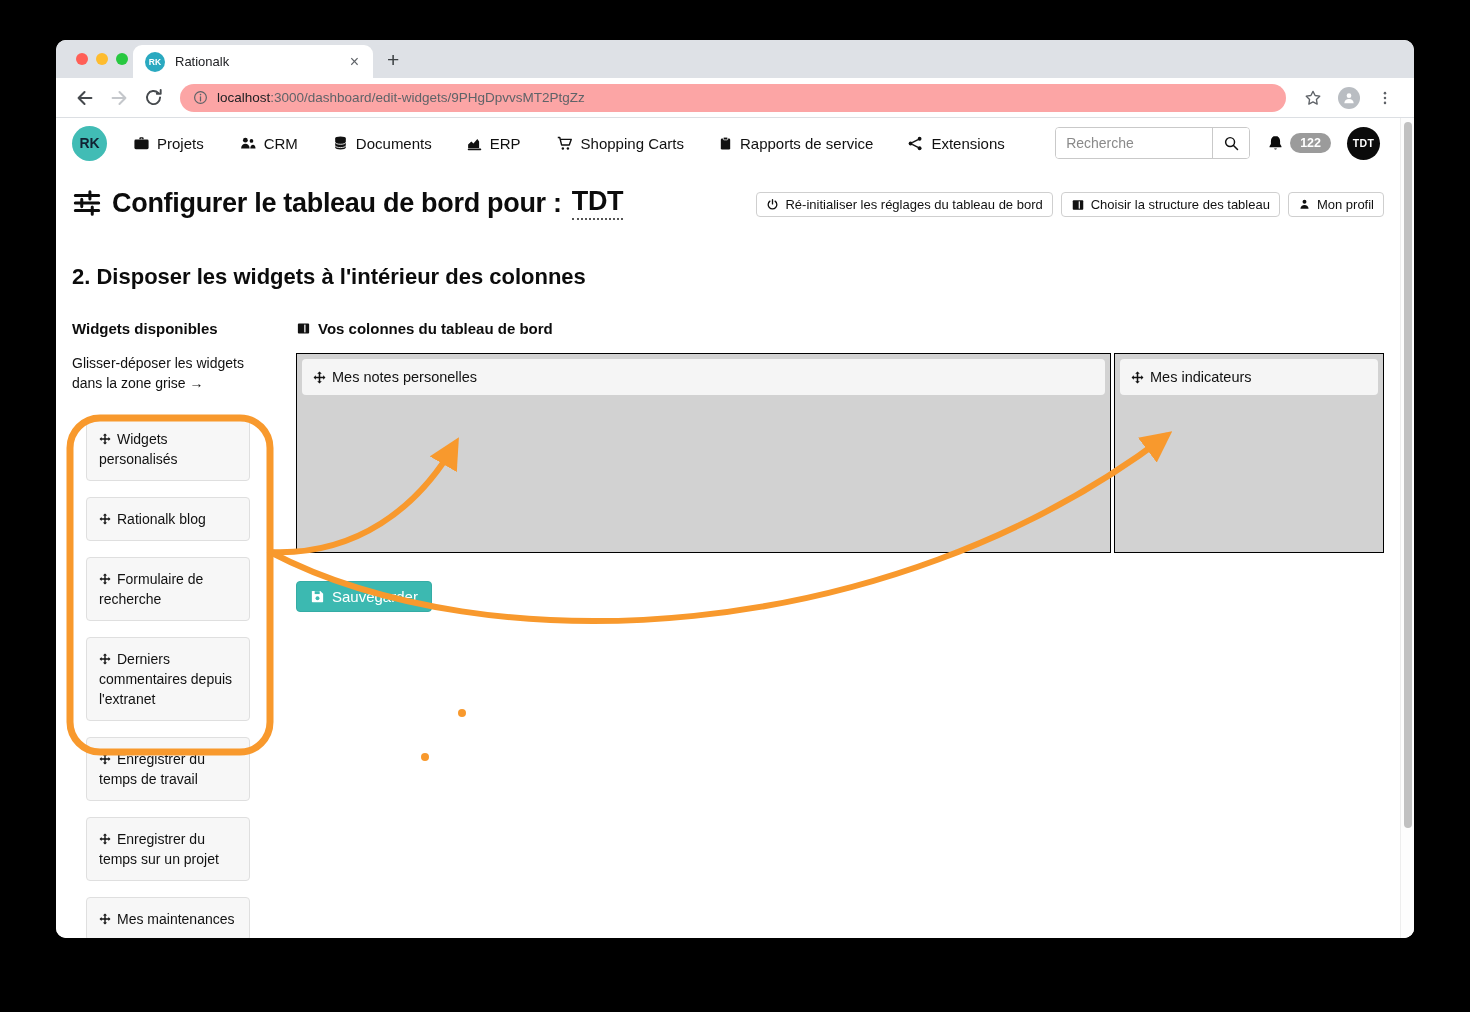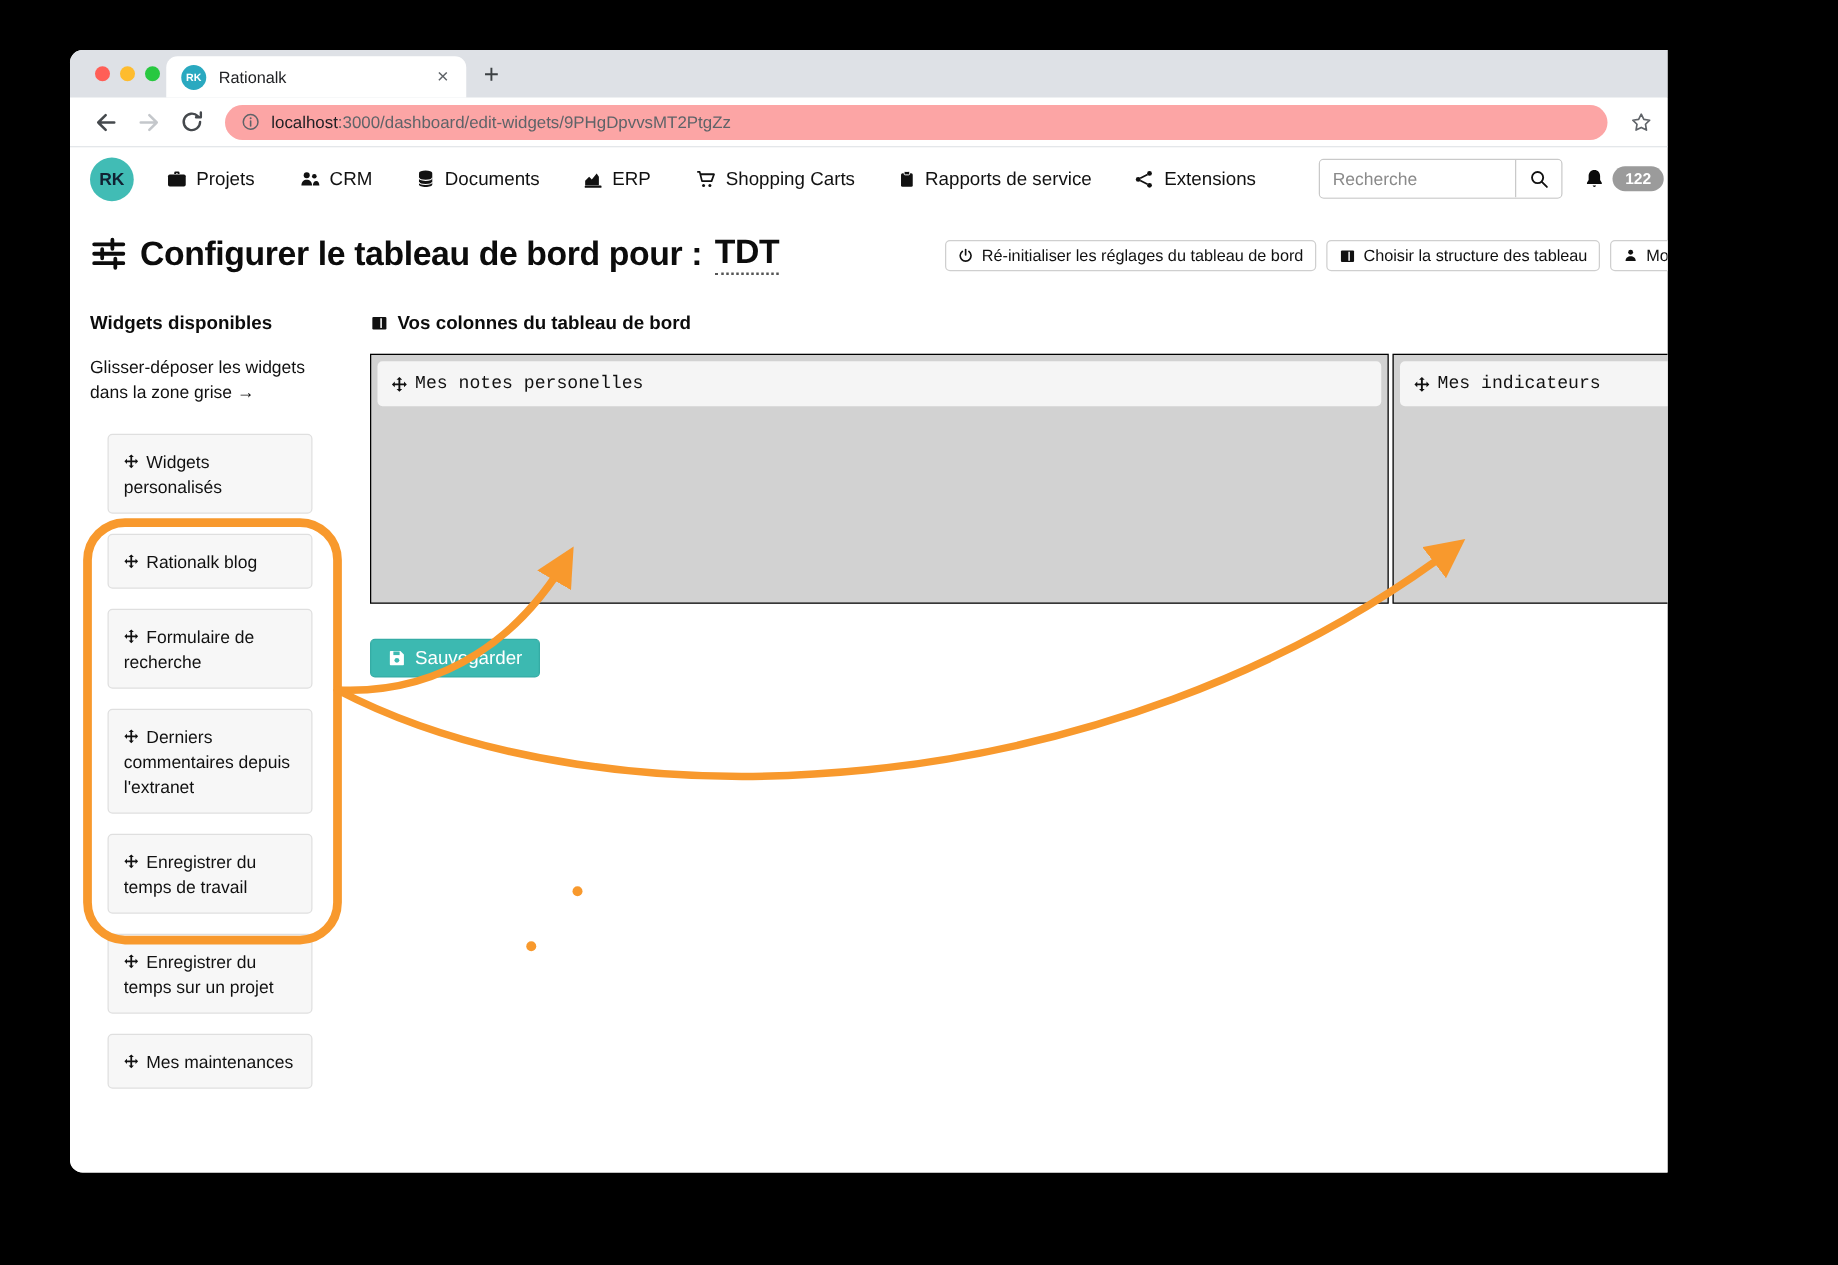"RK" .stage { width: 1334px -> 1470px }
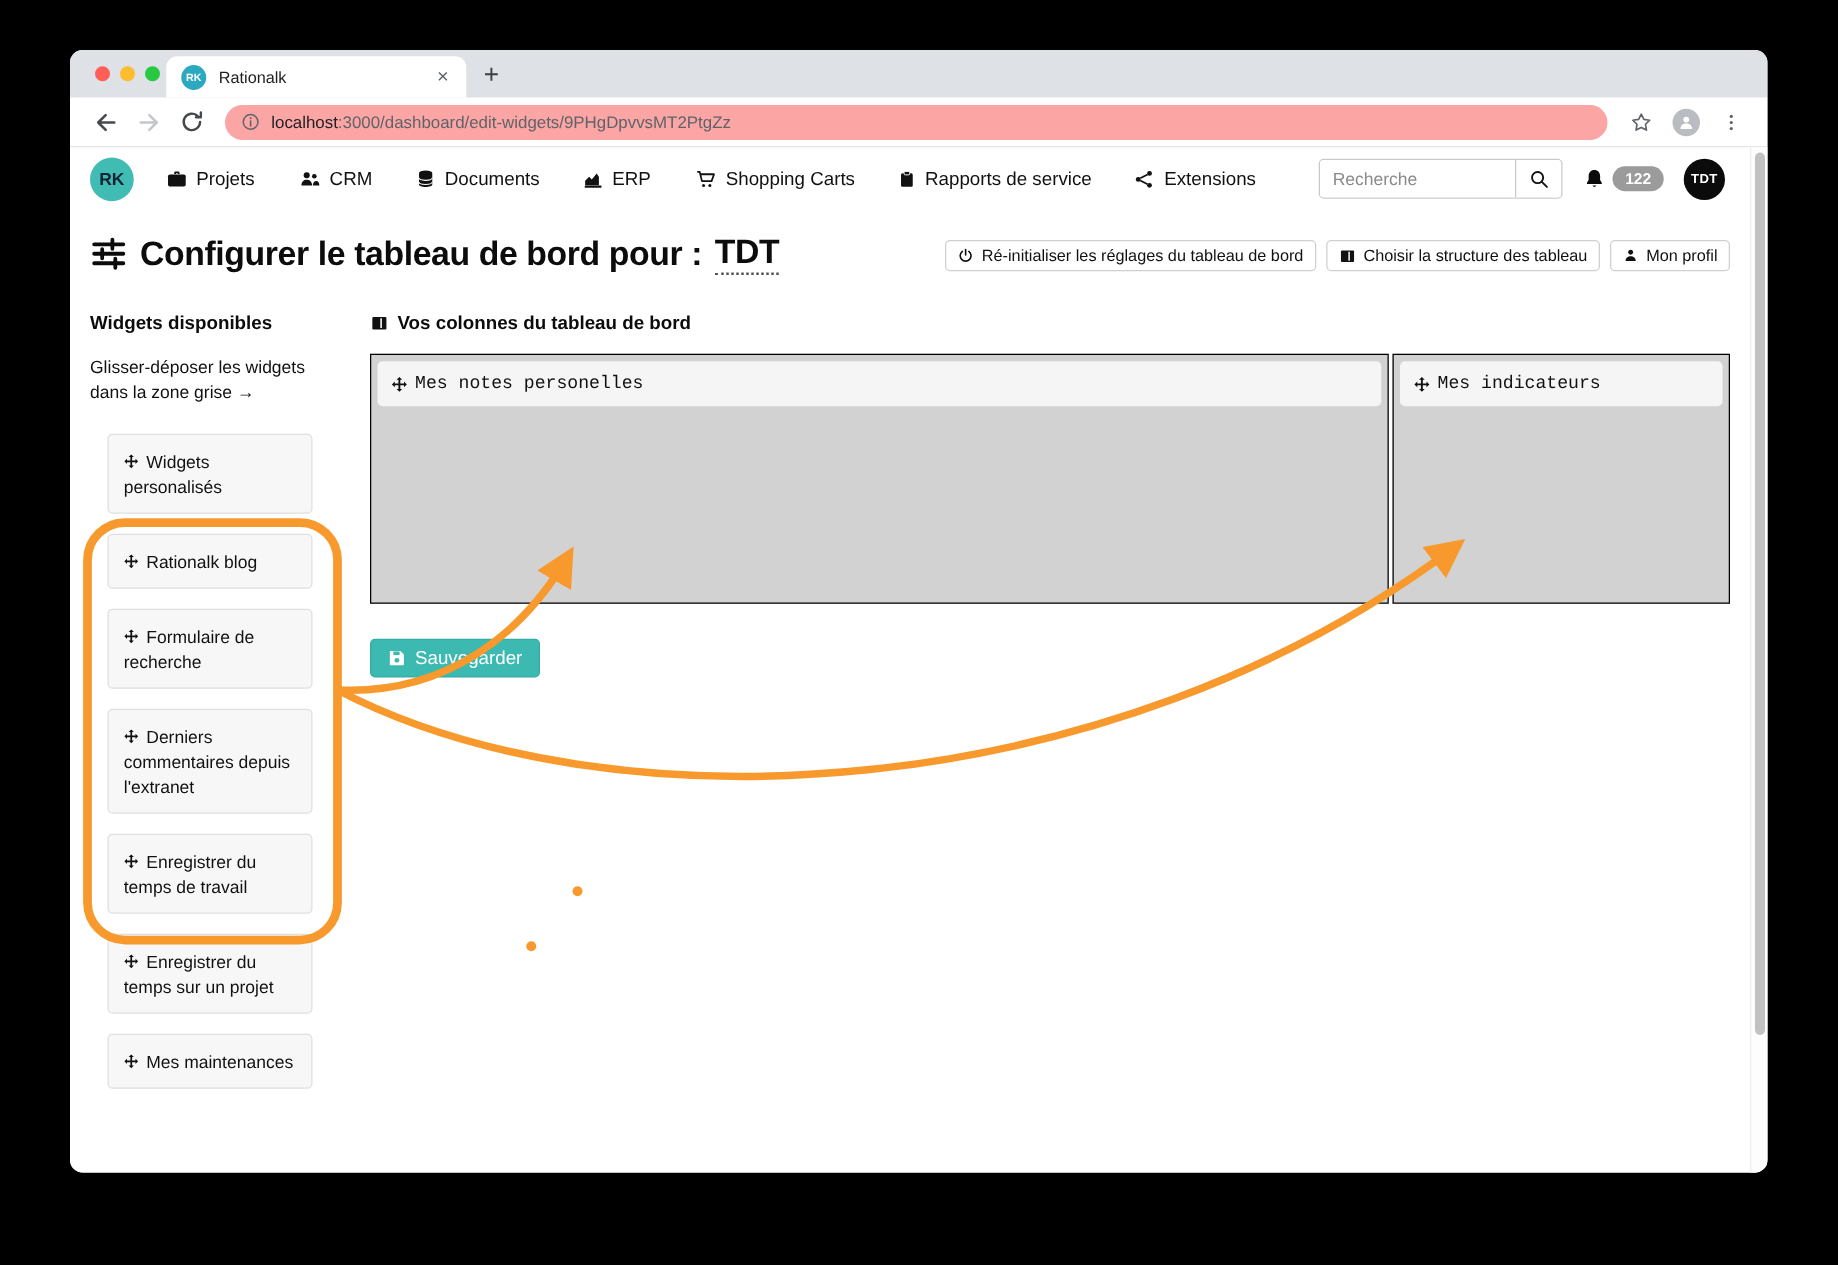"2. Disposer les widgets à" div.h2 { html: none -> <div>2. Disposer les widgets à l'intérieur des colonnes</div> }
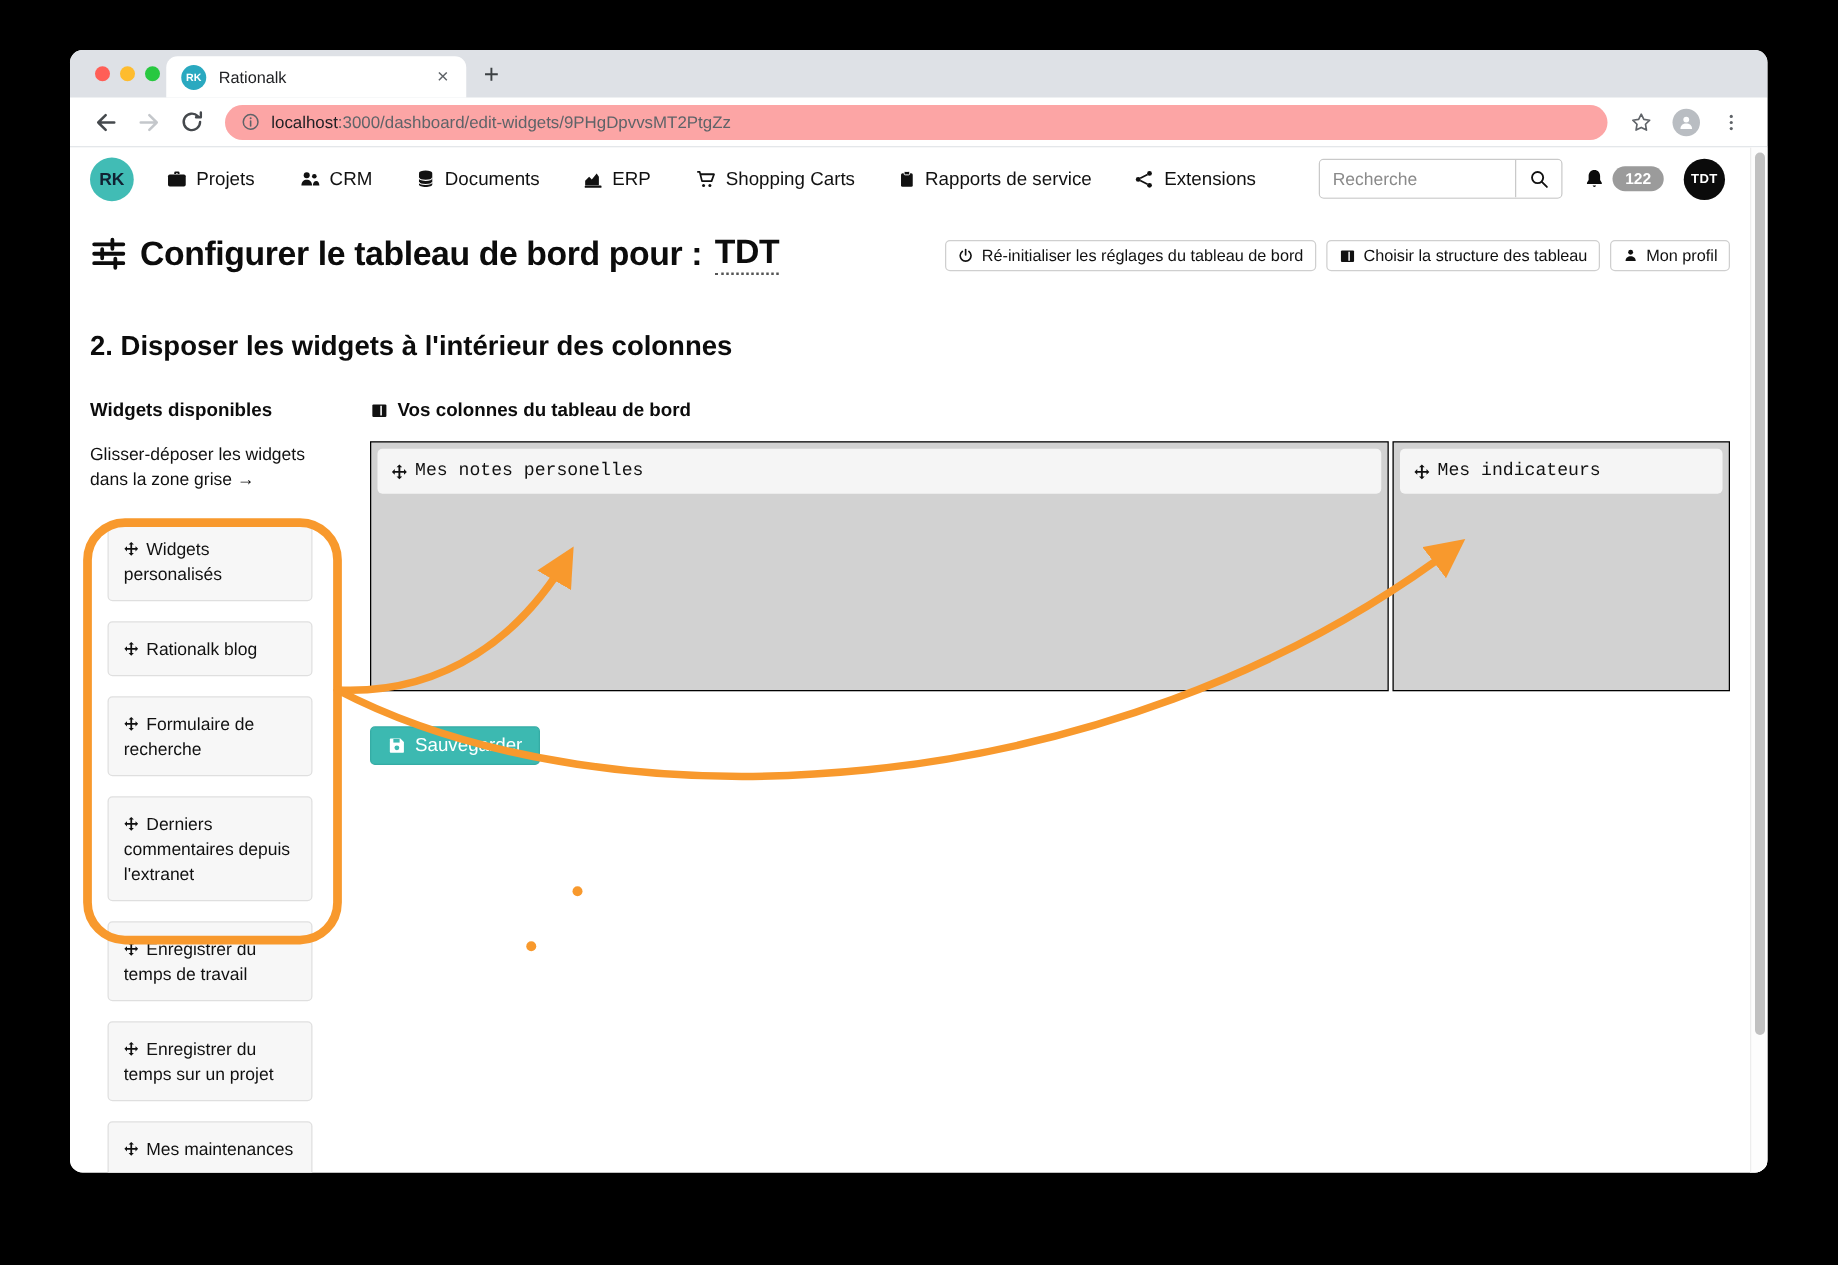"Mes notes personelles" .cols { font-family: Liberation Mono, monospace -> none }
